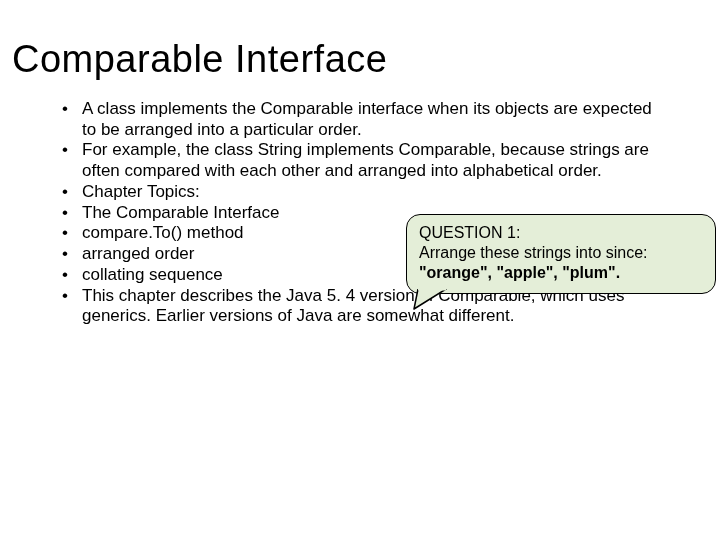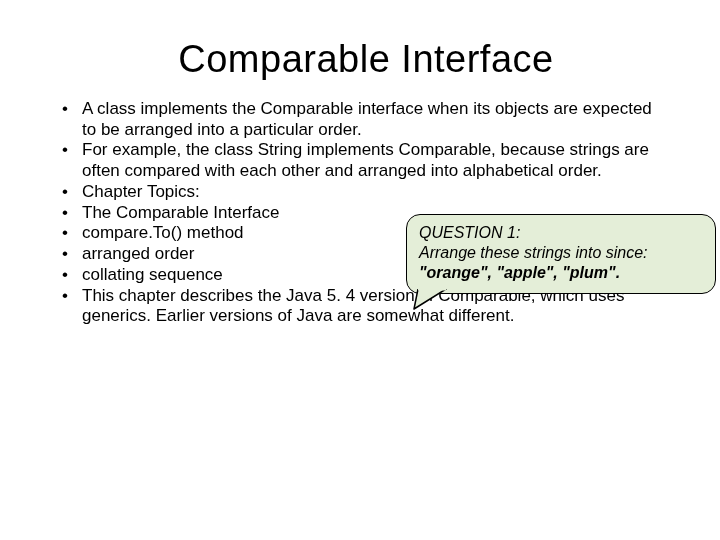"Comparable Interface" .title { text-align: center -> left }
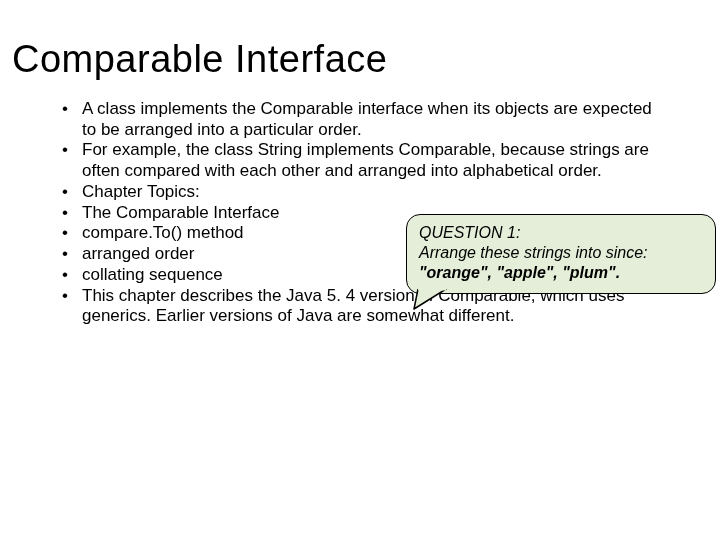"QUESTION 1:" .callout-wrap { font-style: italic -> none }
